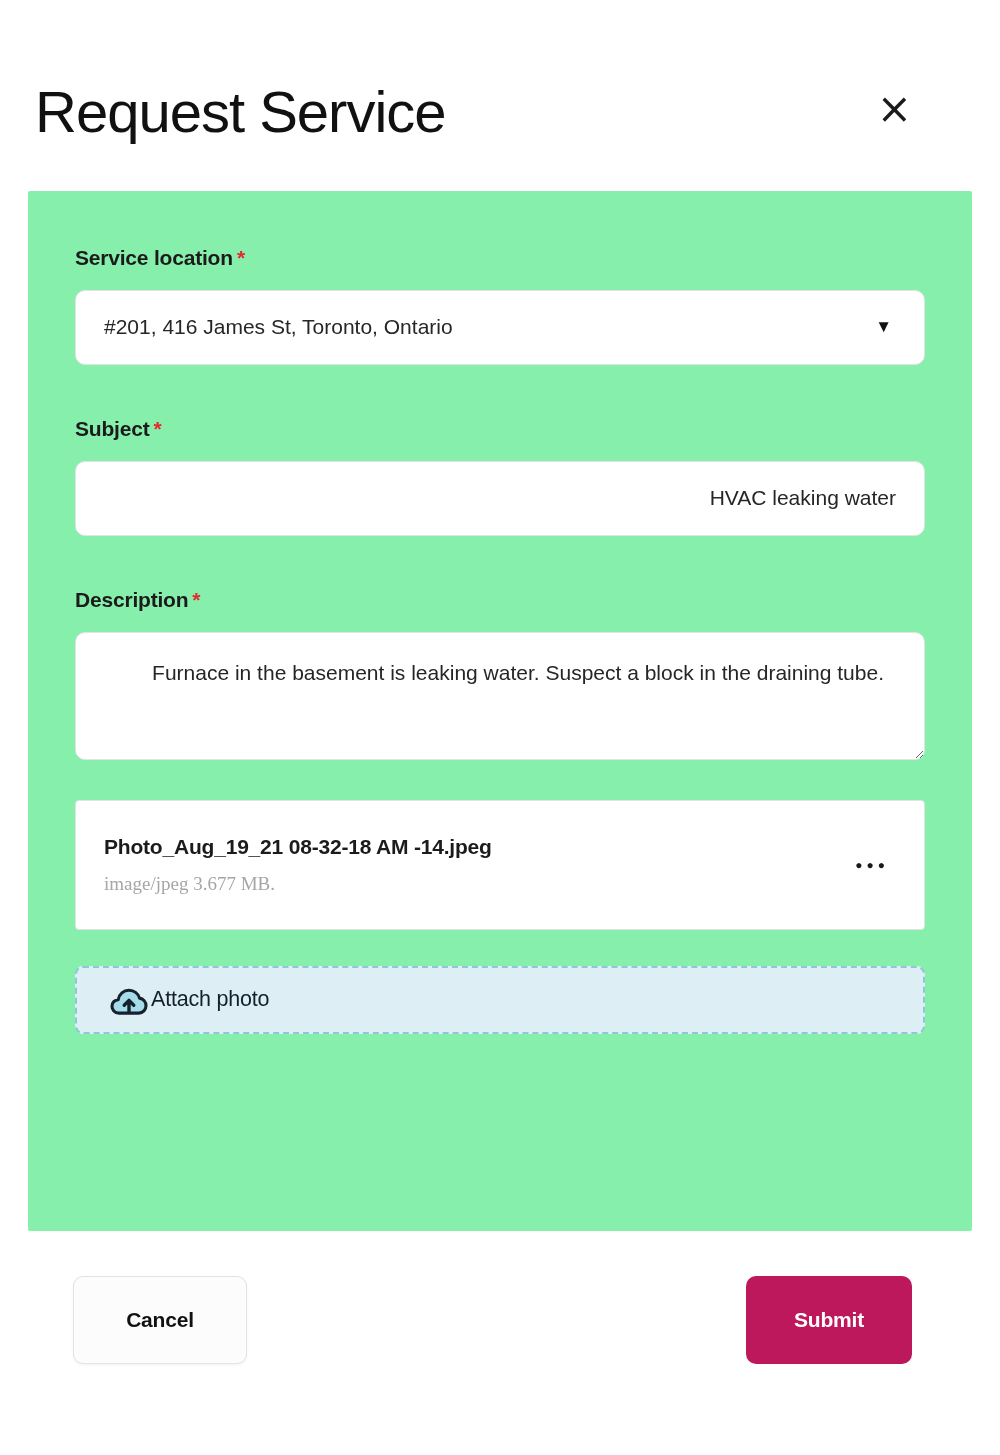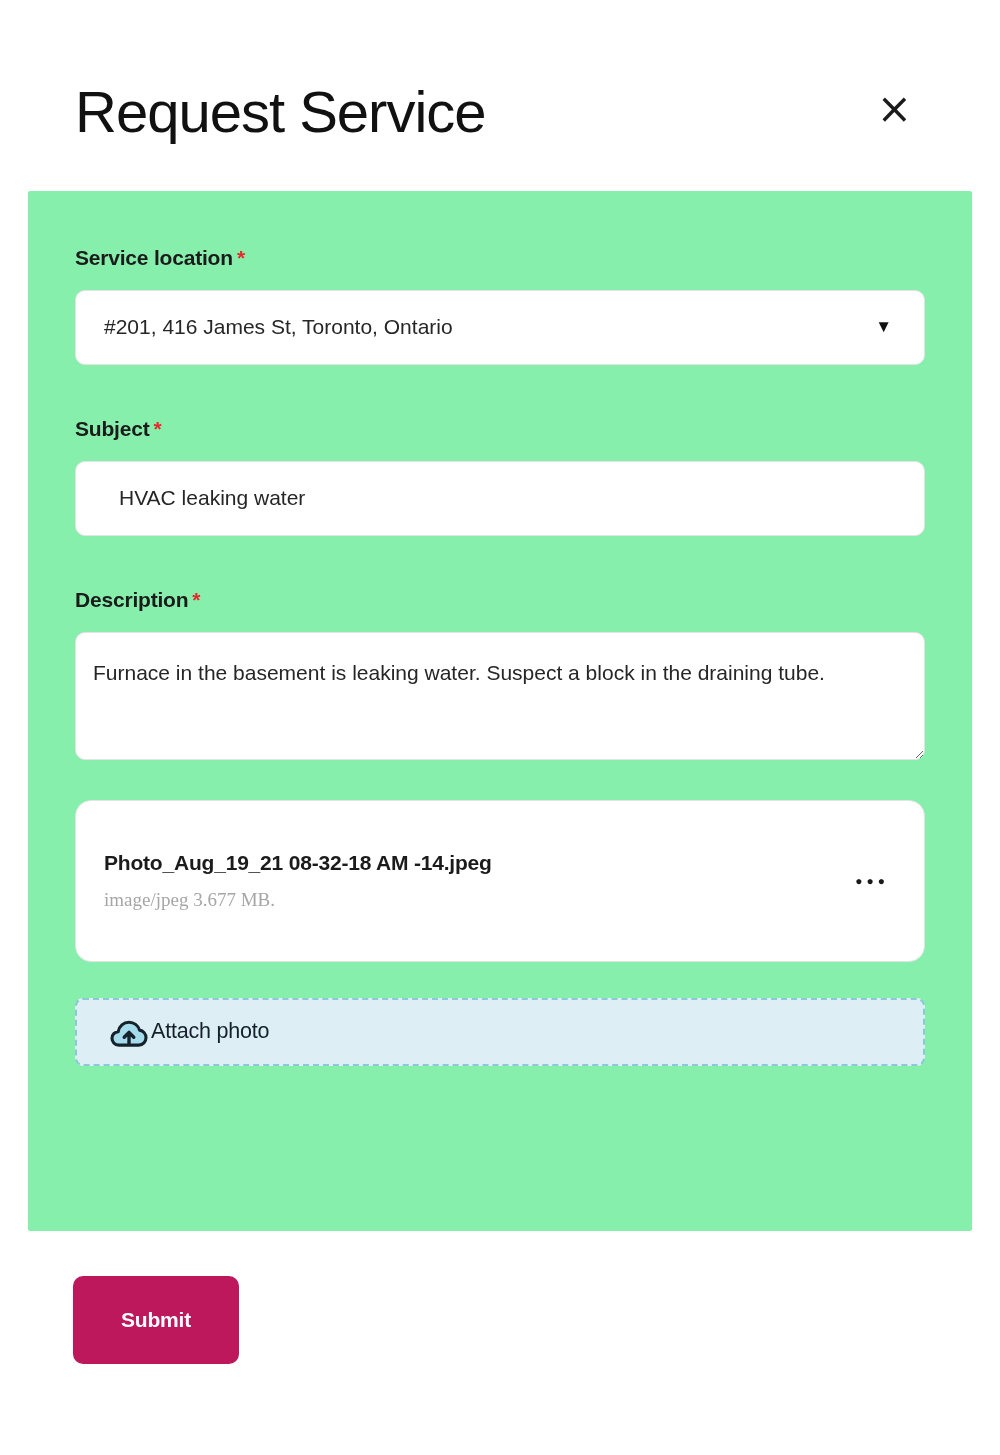"Request Service" .modal-header { padding: 82px 88px 0 75px -> 82px 88px 0 35px }
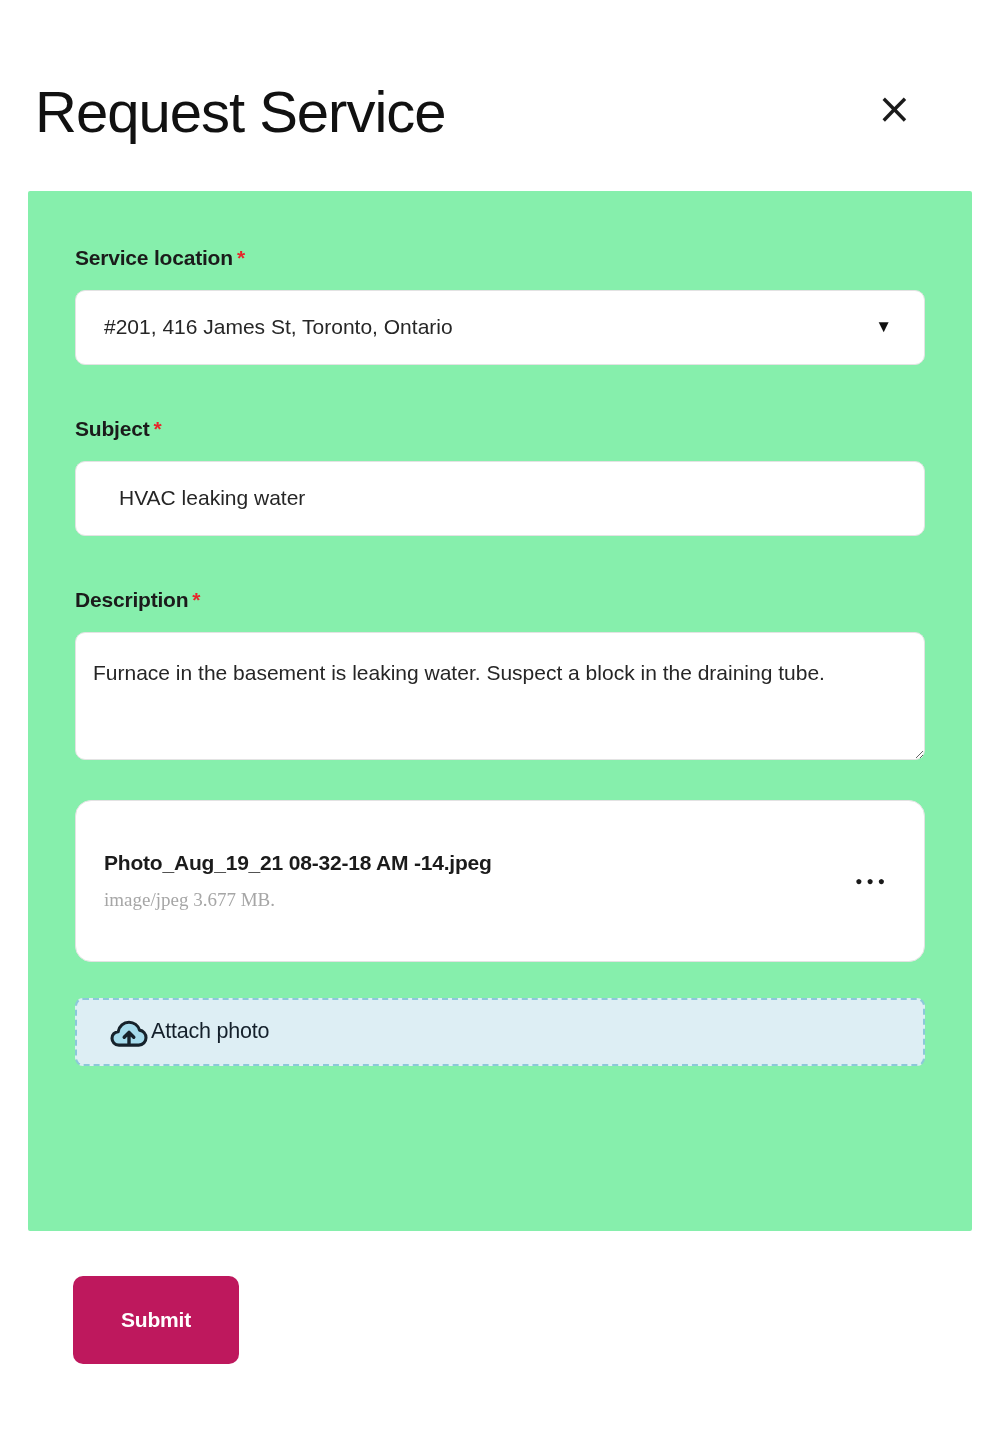"#201, 416 James St, Toronto," .select-box, .text-input, .text-area { text-align: none -> right }
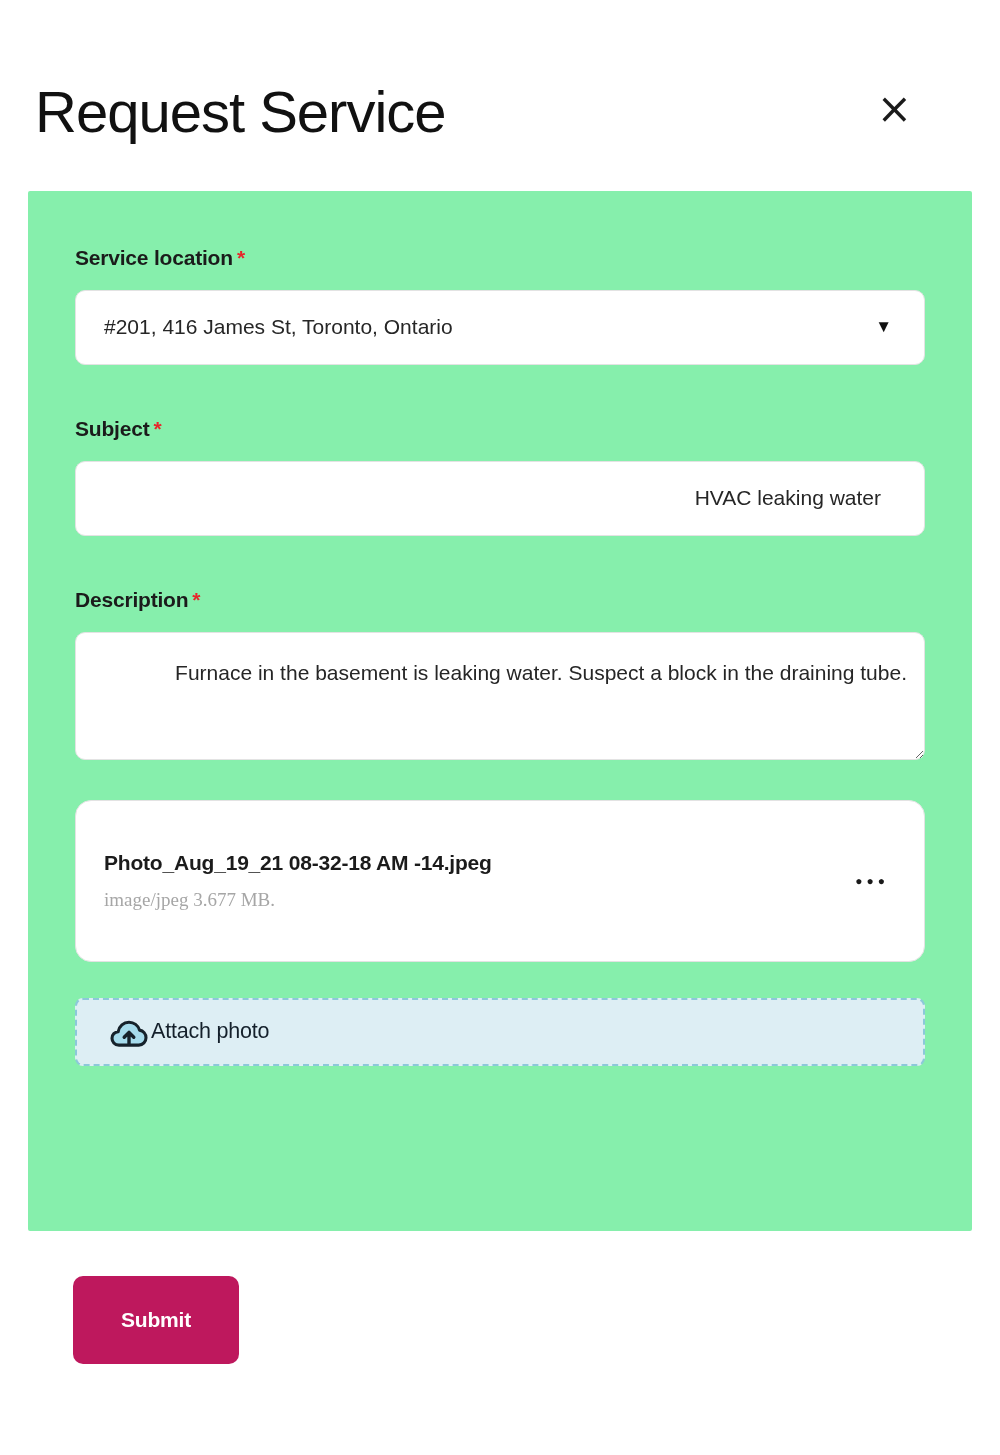"HVAC leaking water" .text-input { padding: 0 43px -> 0 28px }
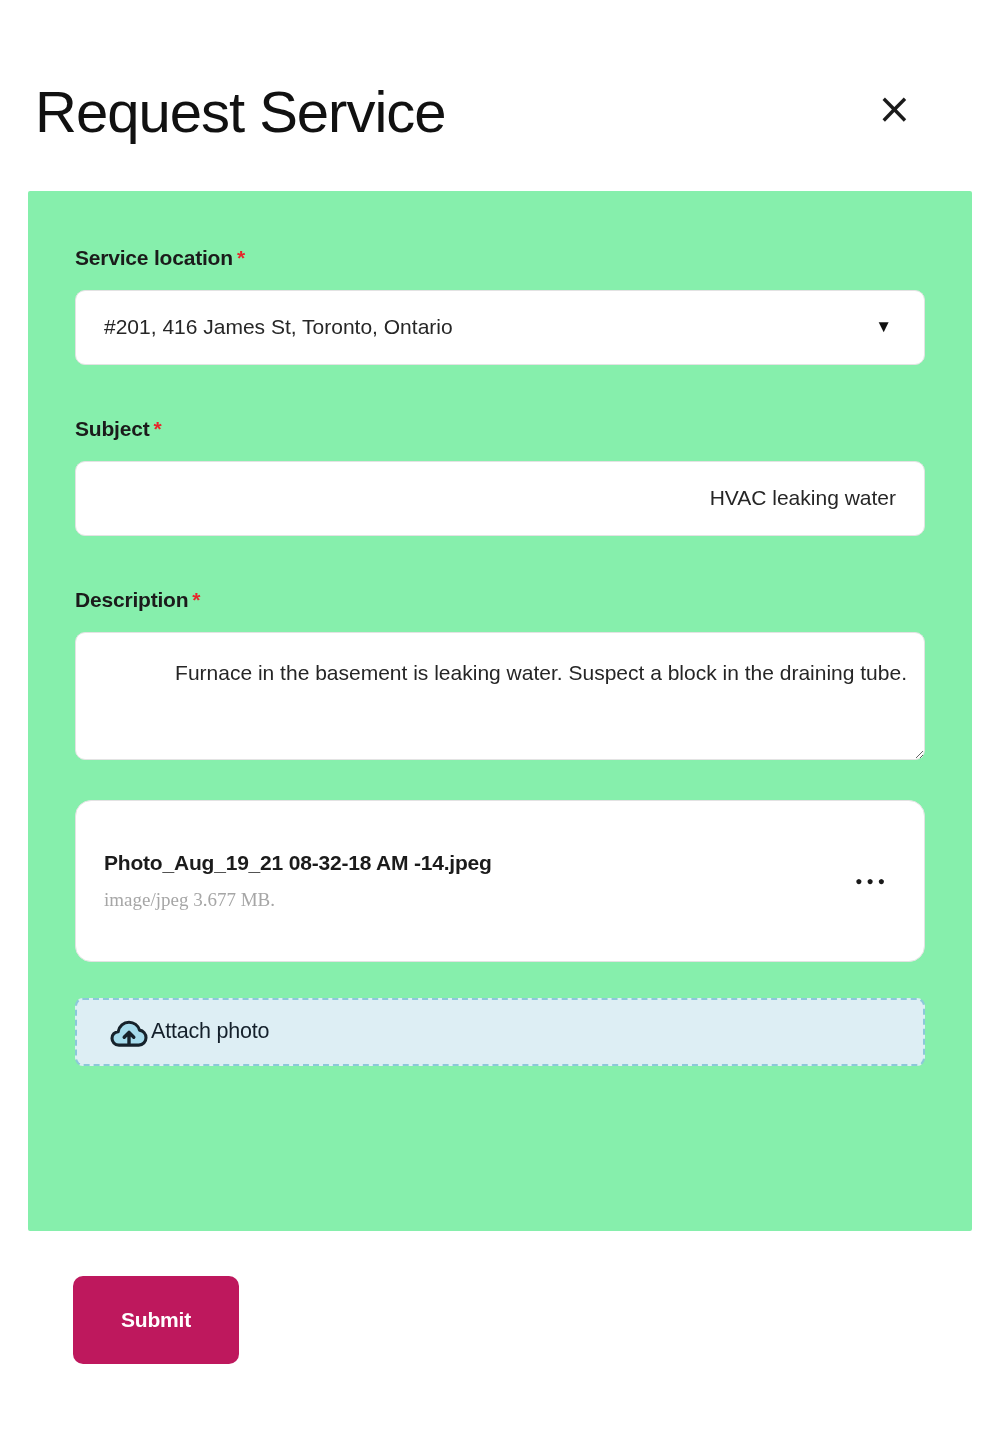"Furnace in the basement is" .text-area { padding: 22px 17px -> 22px 40px }
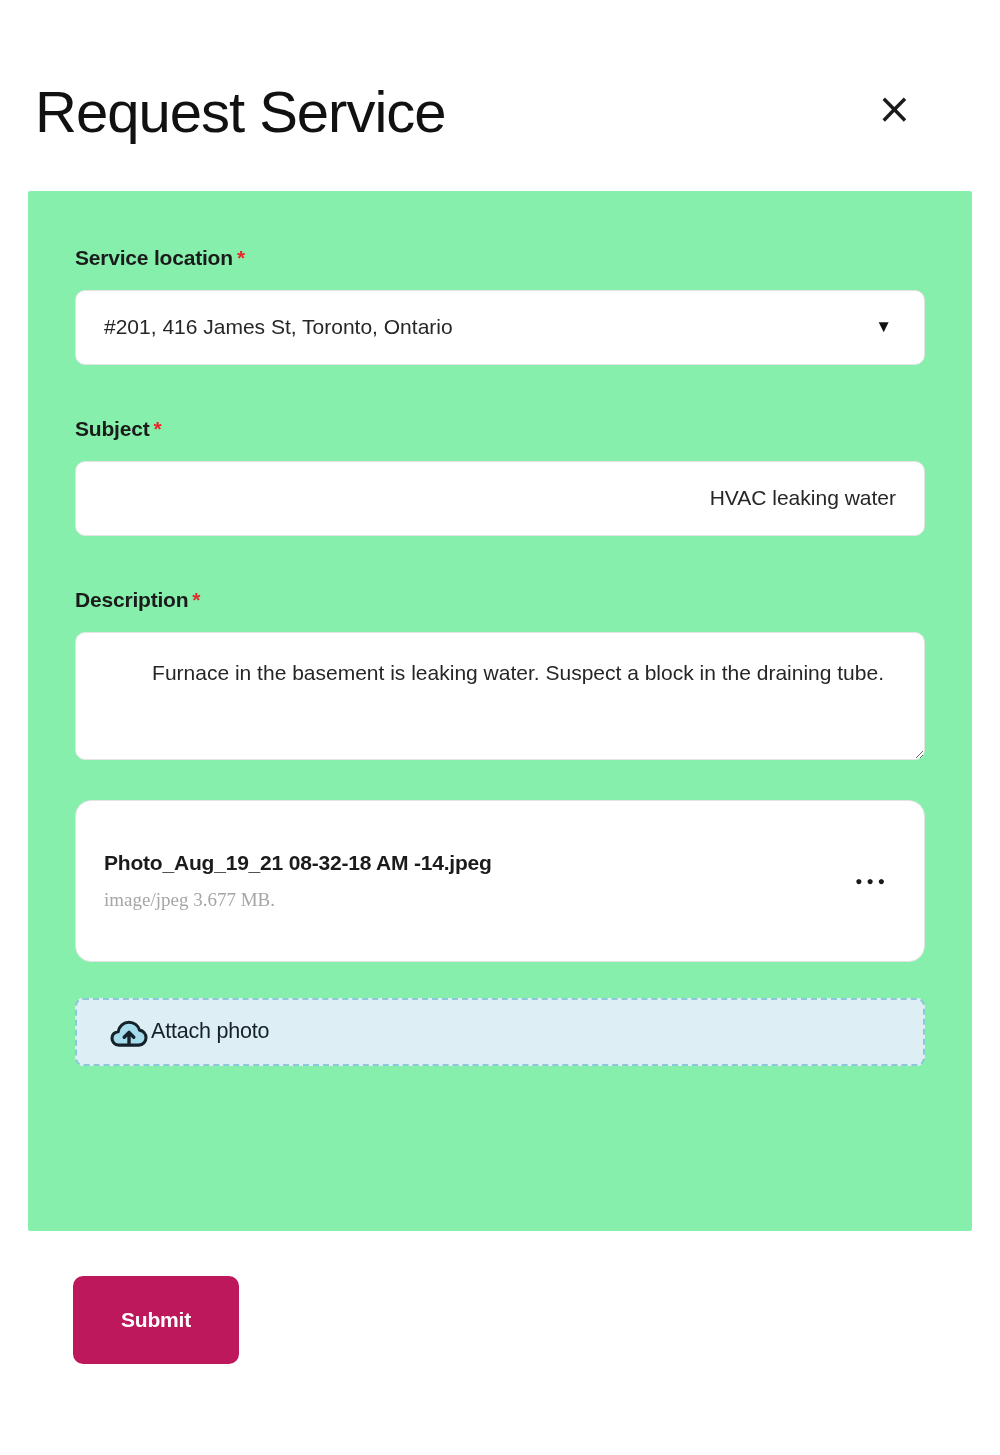"Photo_Aug_19_21 08-32-18 AM -14.jpeg" .file-card { border-radius: 16px -> 4px; height: 162px -> 130px }
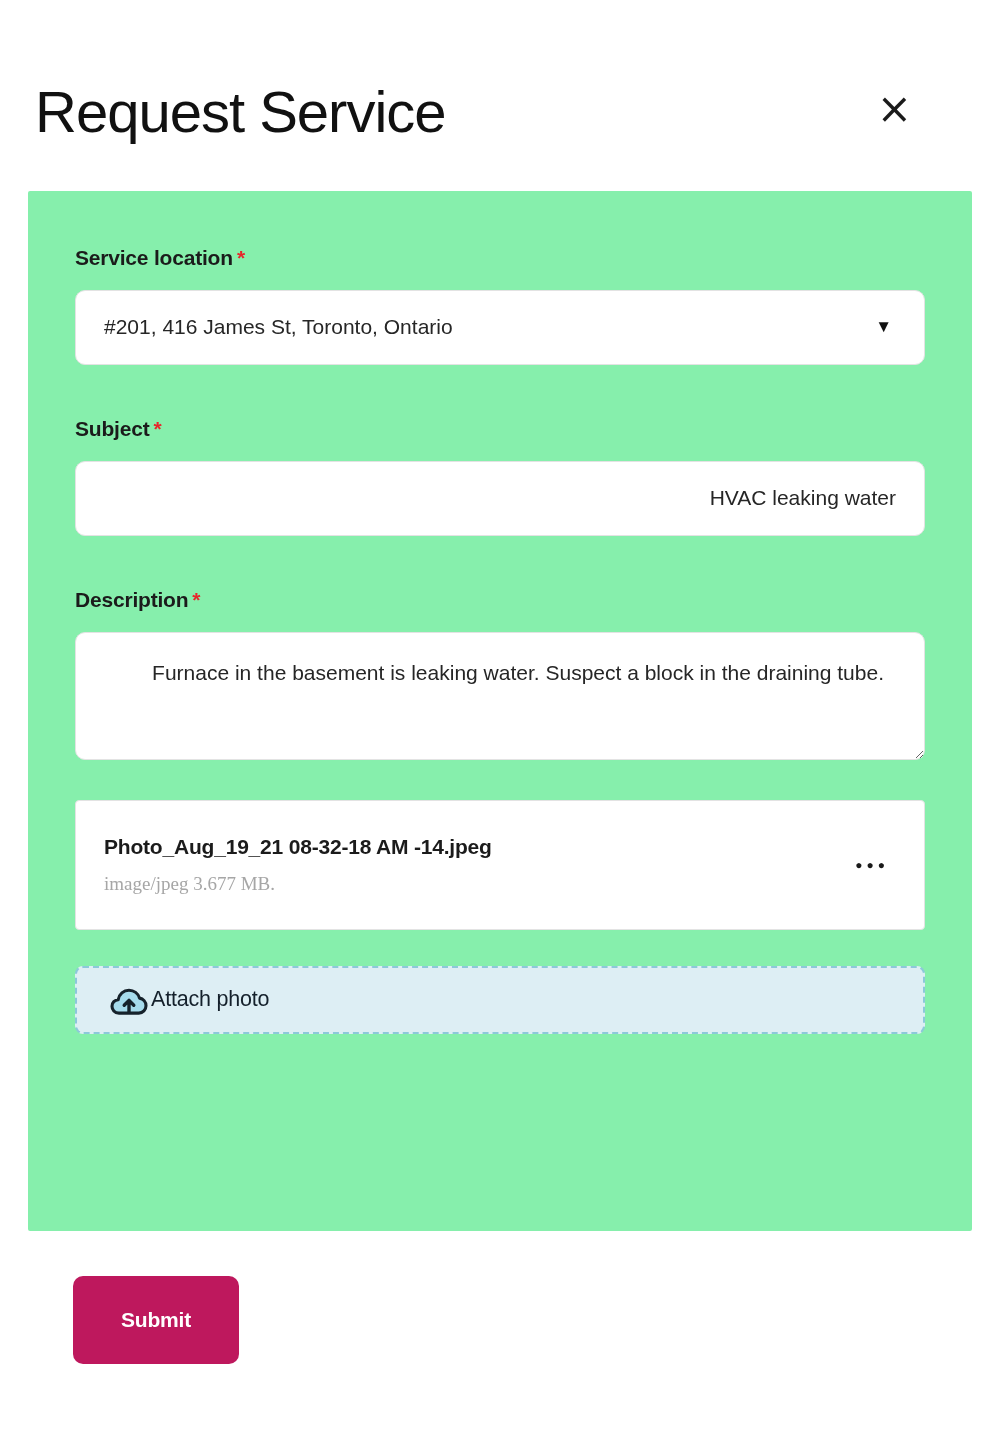"Cancel" button.btn { html: none -> <button>Cancel</button> }
